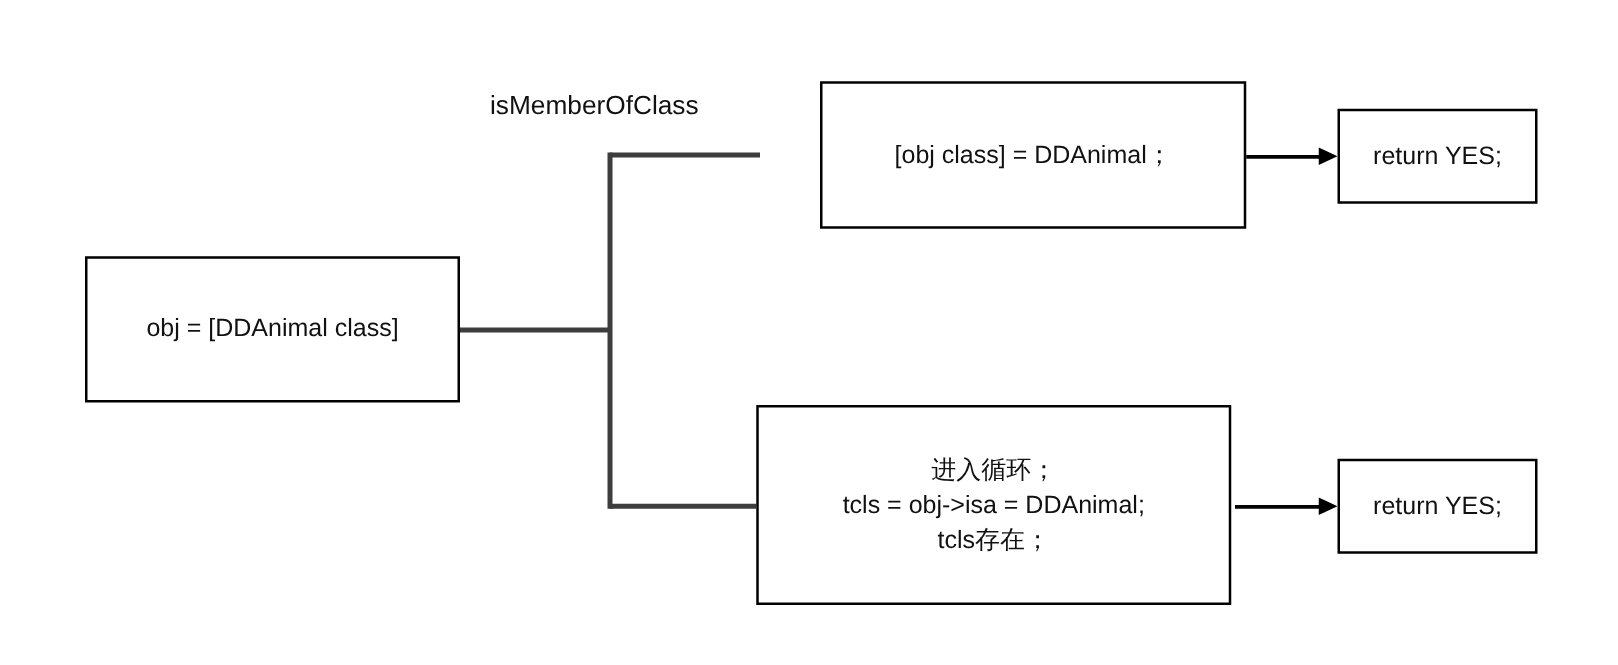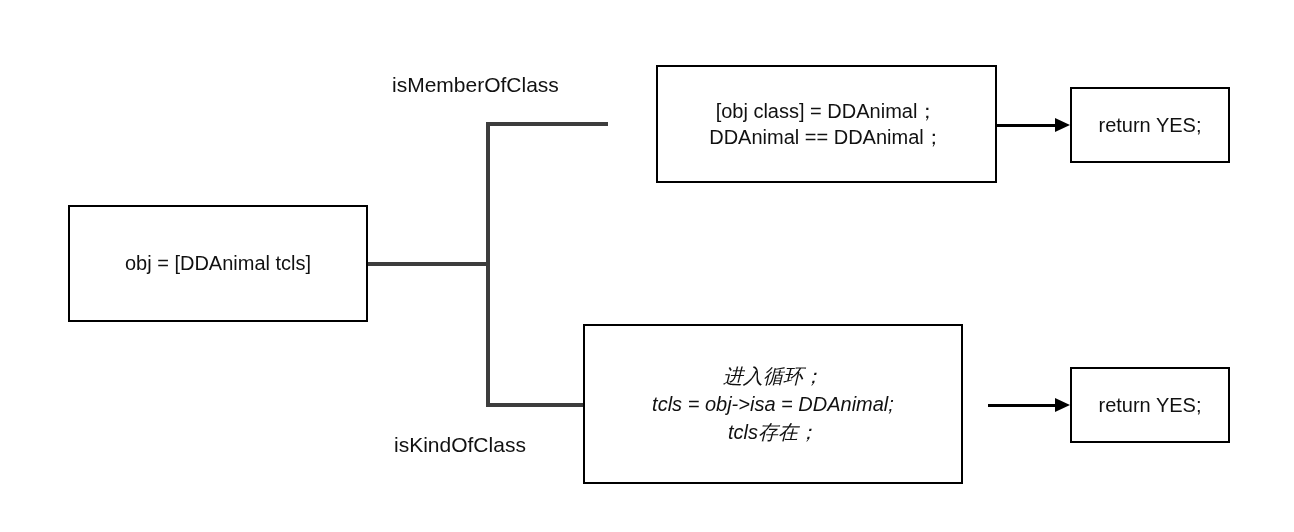"DDAnimal == DDAnimal；" div { html: <div>DDAnimal == DDAnimal；</div> -> none }
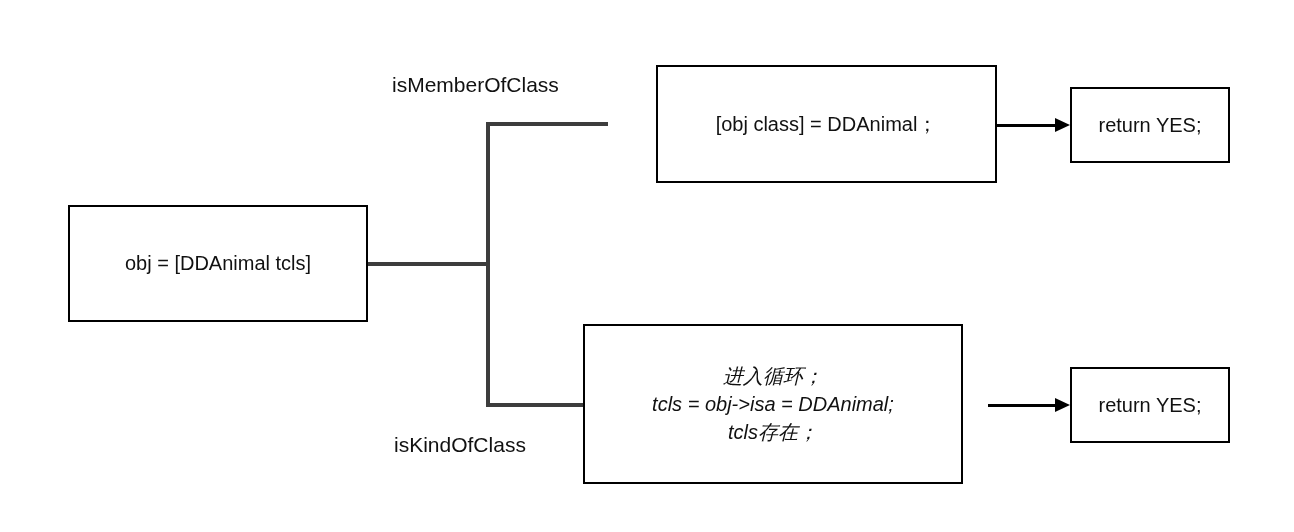"obj = [DDAnimal tcls]" div { text: tcls -> class }
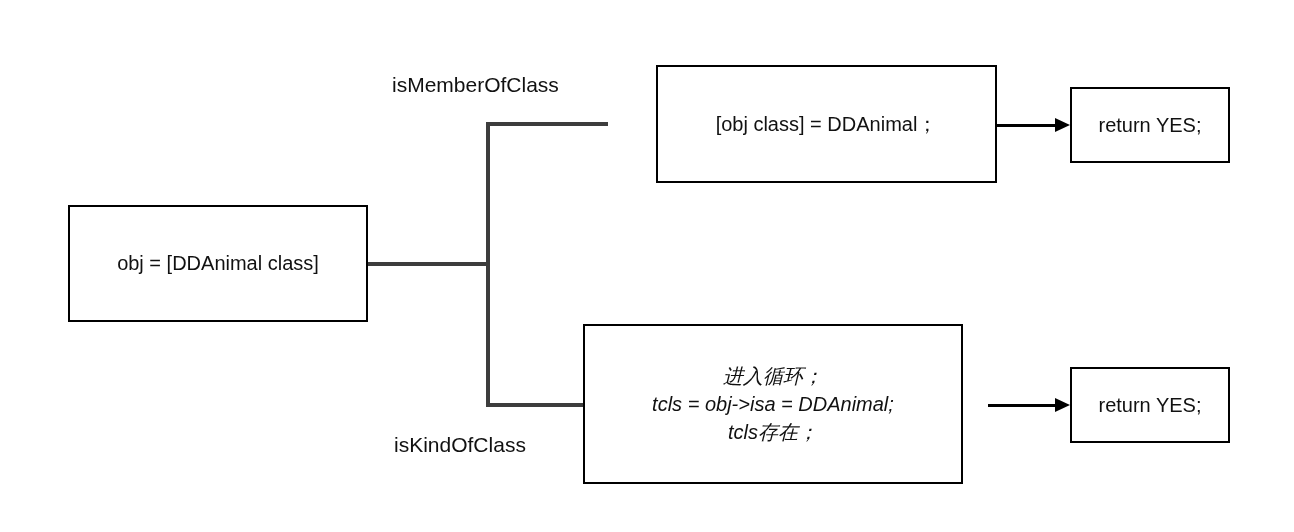"进入循环；" .node-kind { font-style: italic -> none; left: 583px -> 605px }
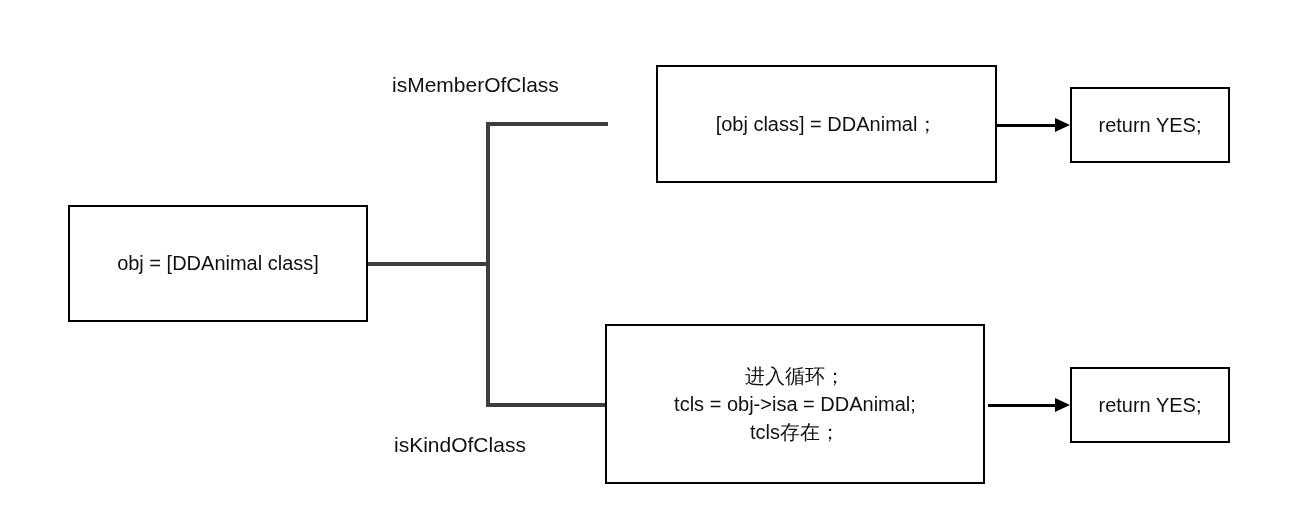"isKindOfClass" div.branch-label { html: <div>isKindOfClass</div> -> none }
